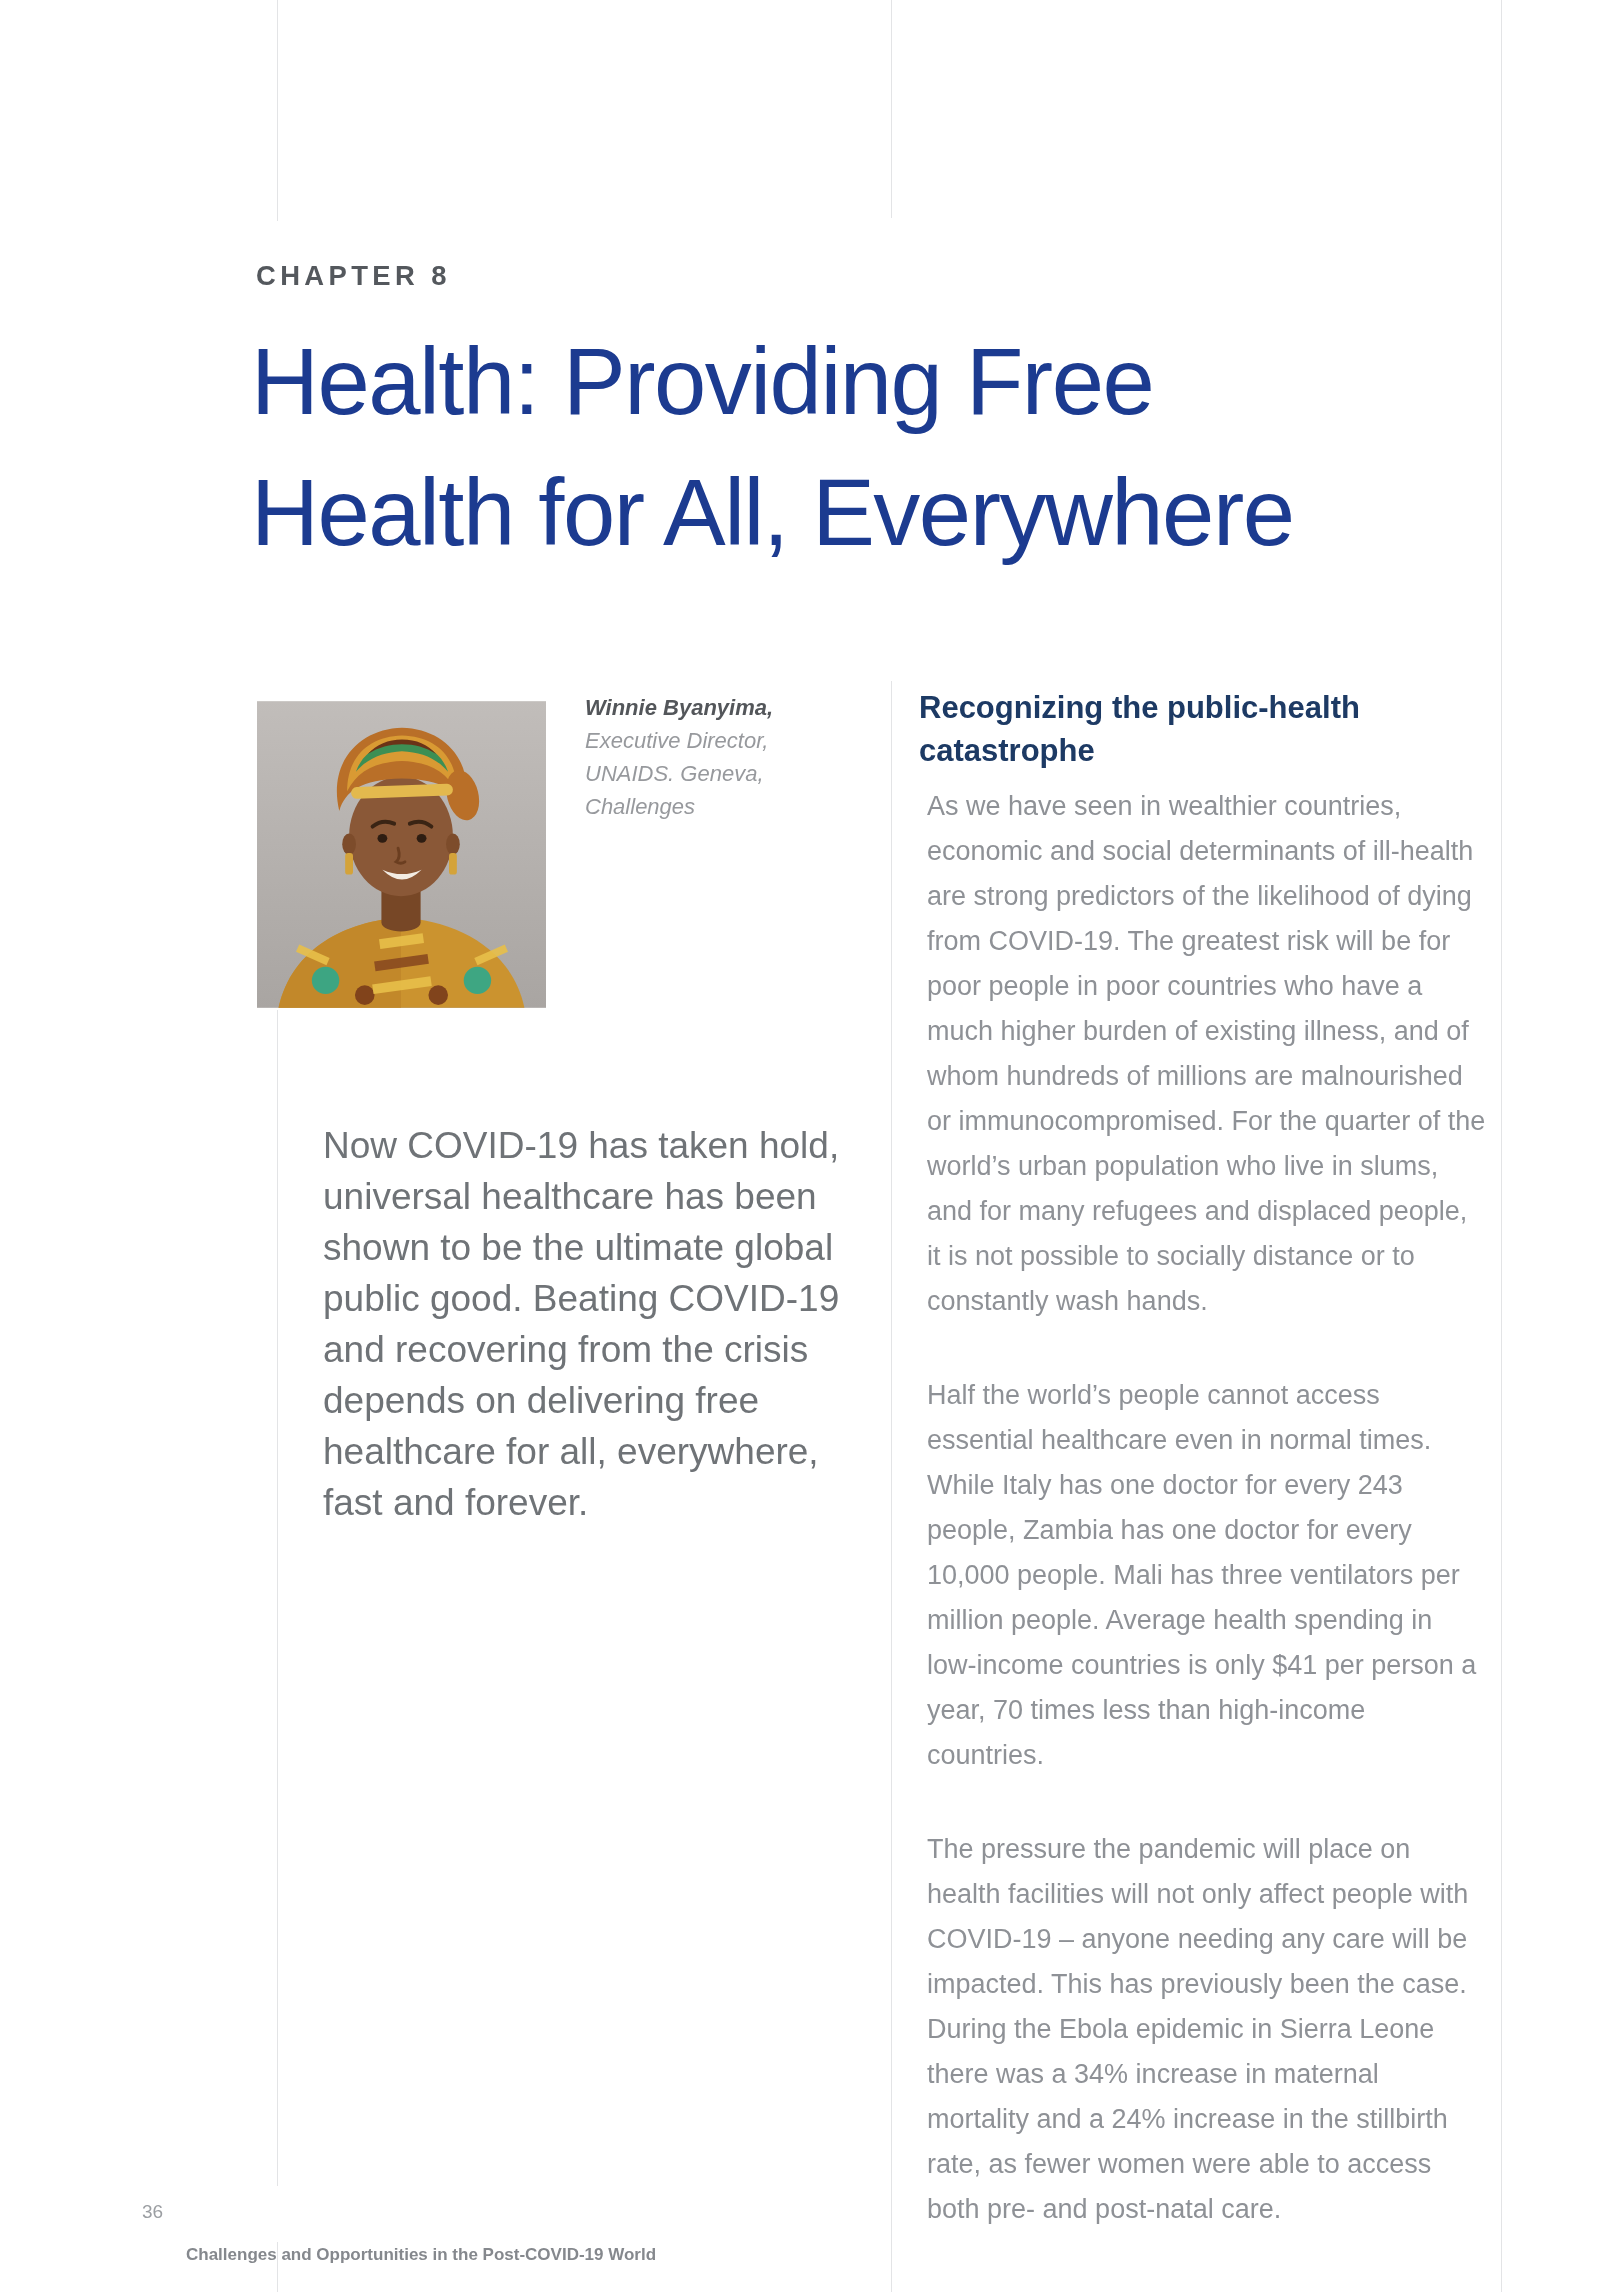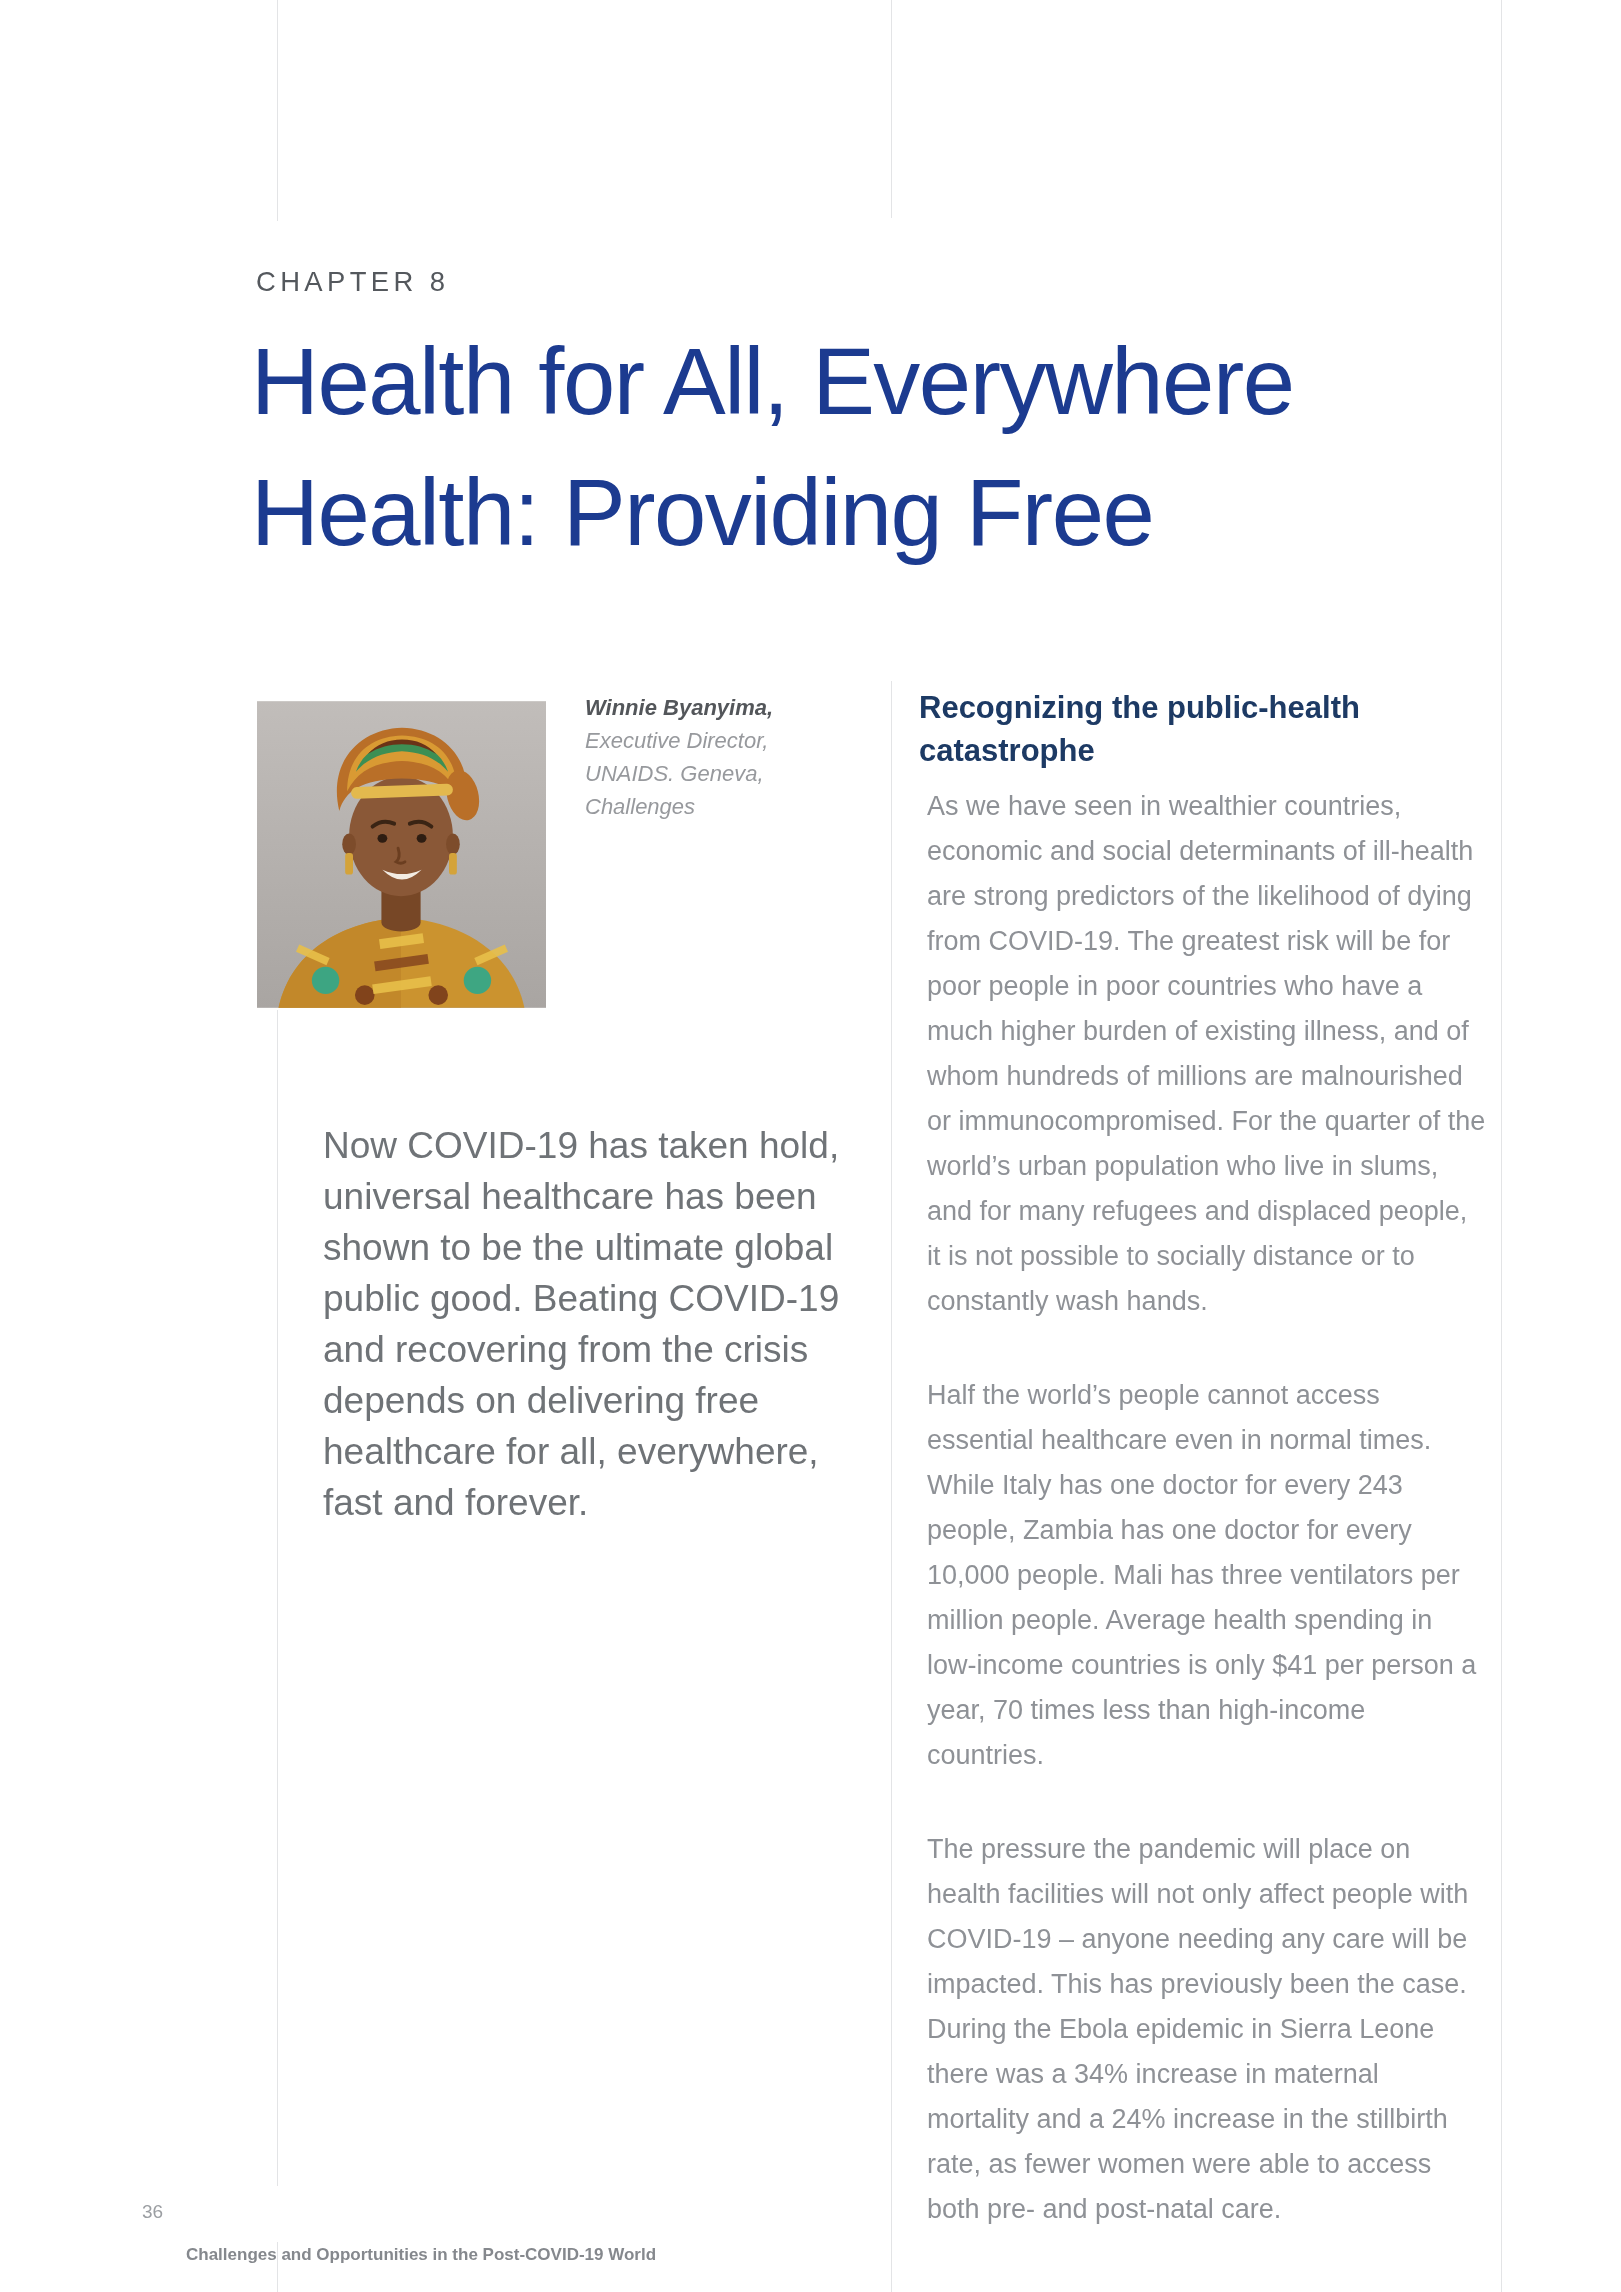"CHAPTER 8" .chapter-label { font-weight: 400 -> 700; top: 266px -> 260px }
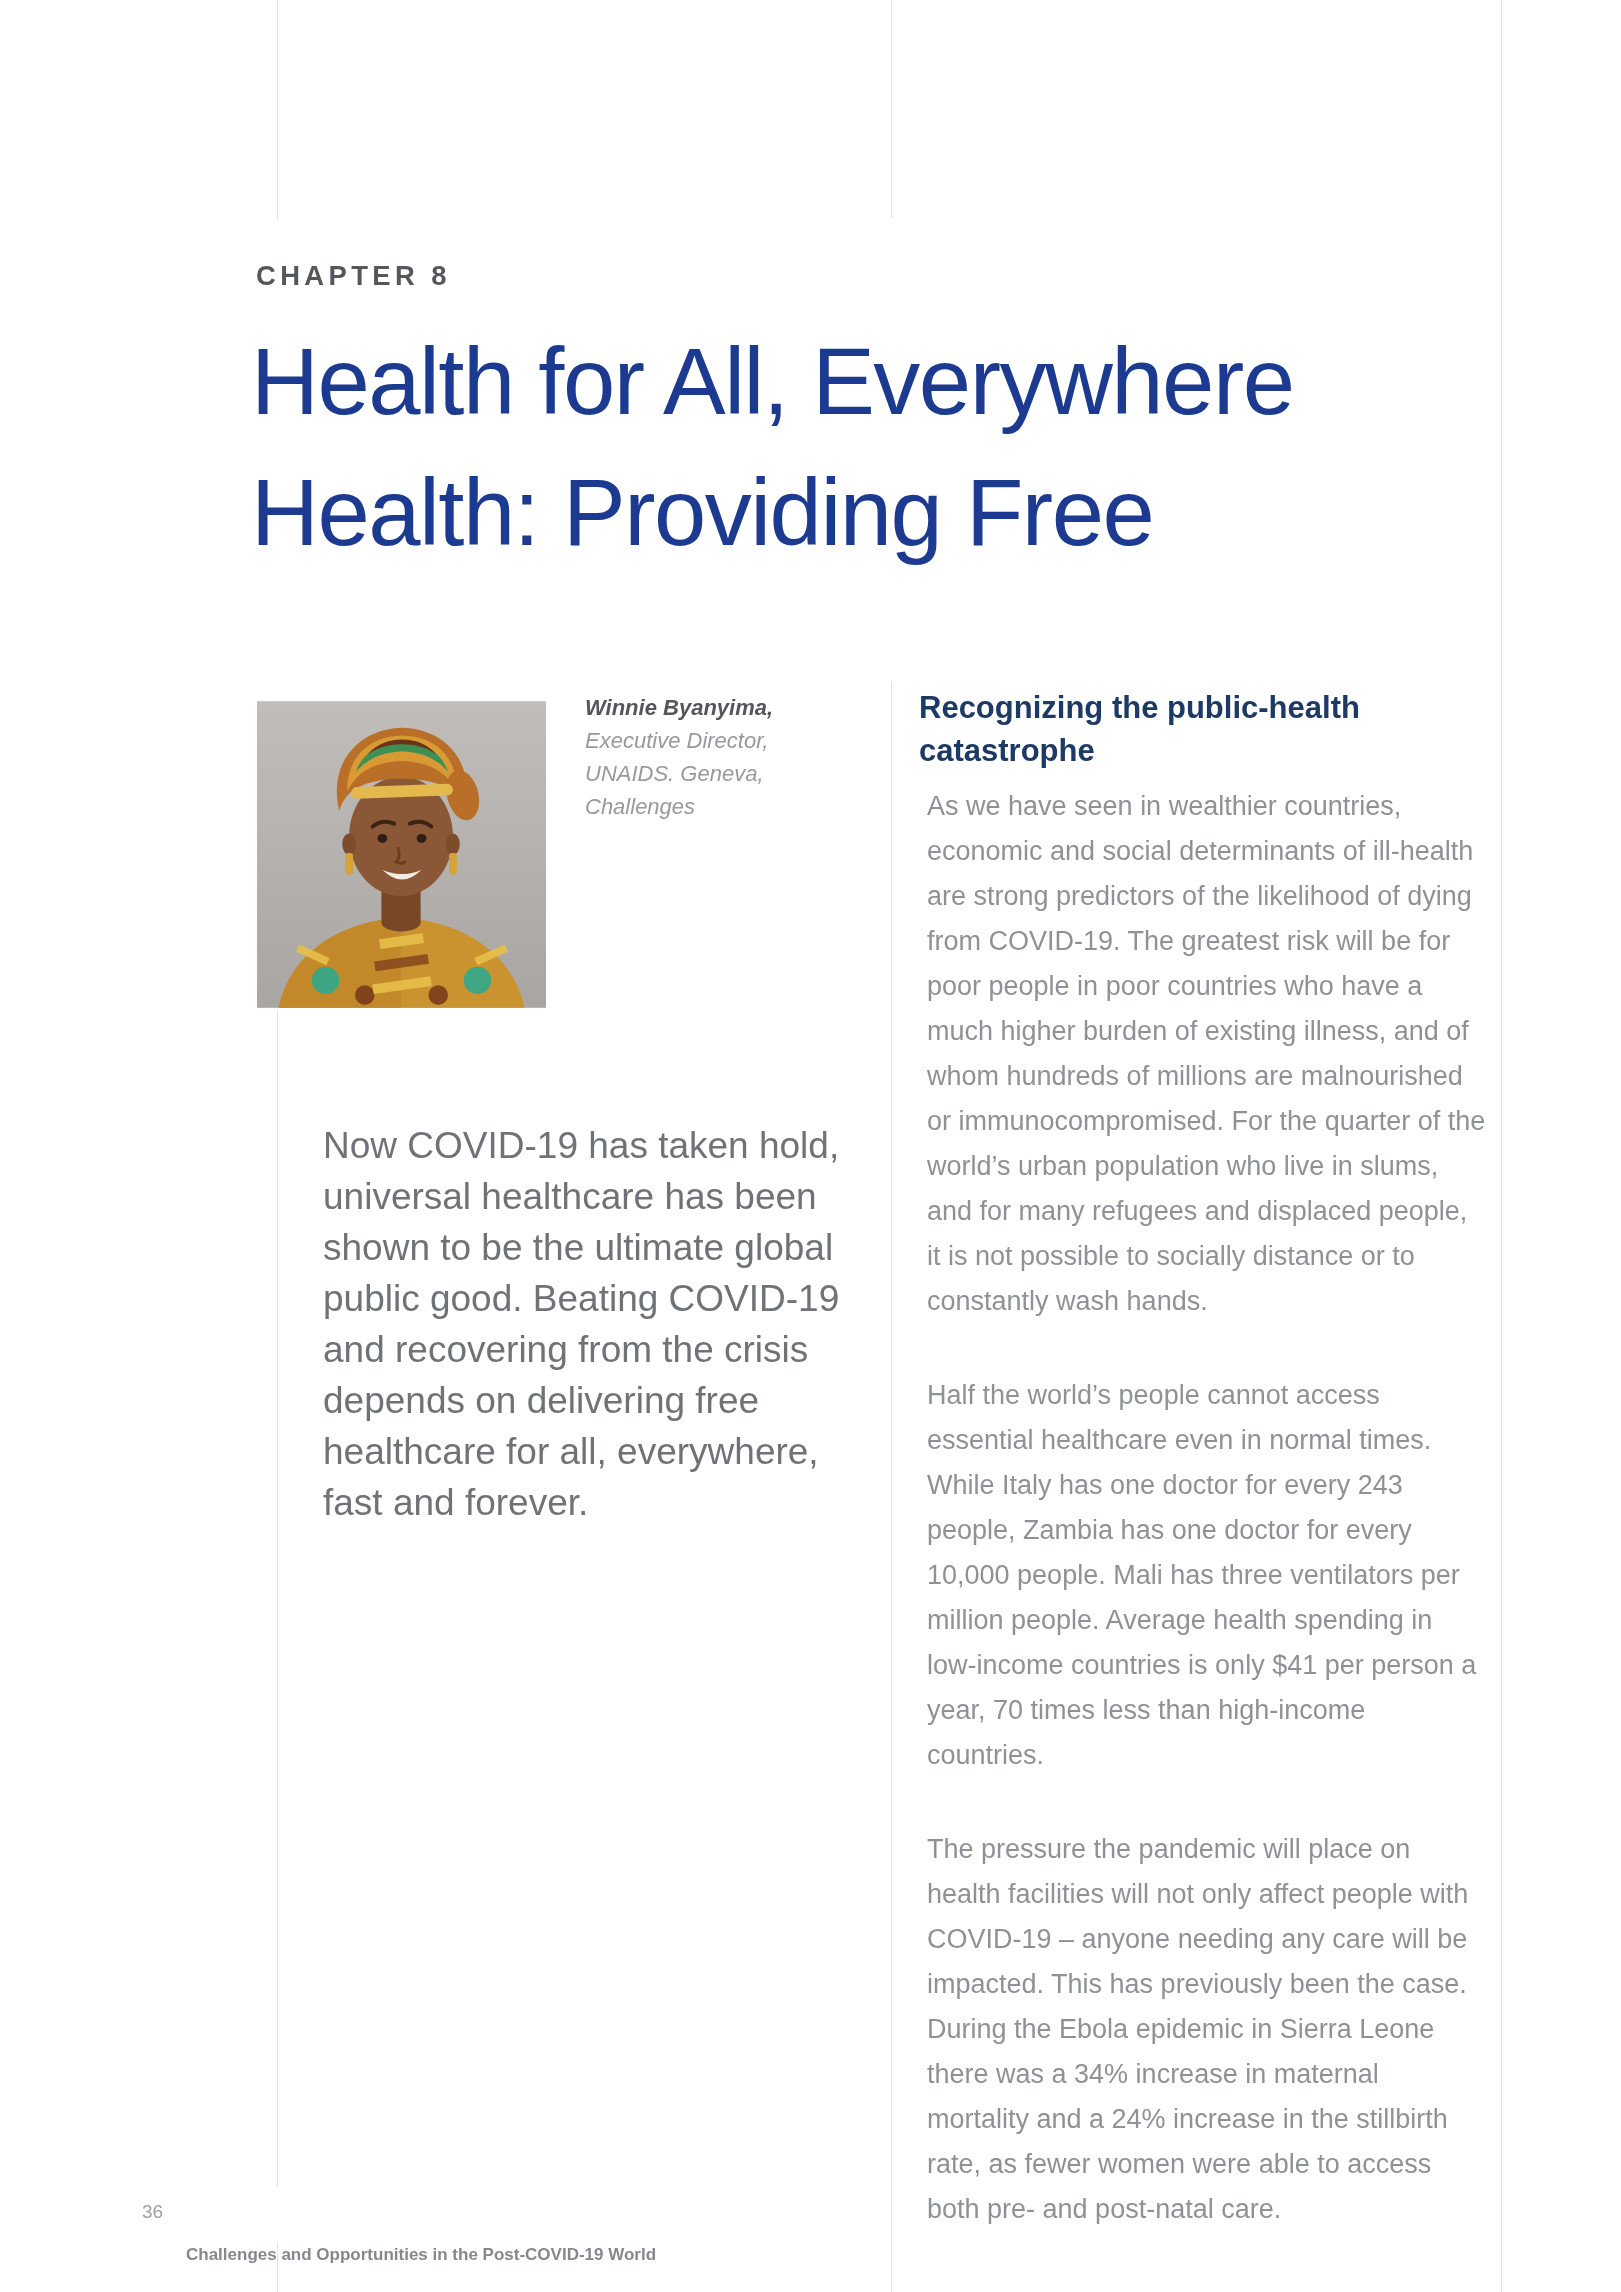"Health for All, Everywhere" div { order: before "Health: Providing Free" -> after "Health: Providing Free" }
